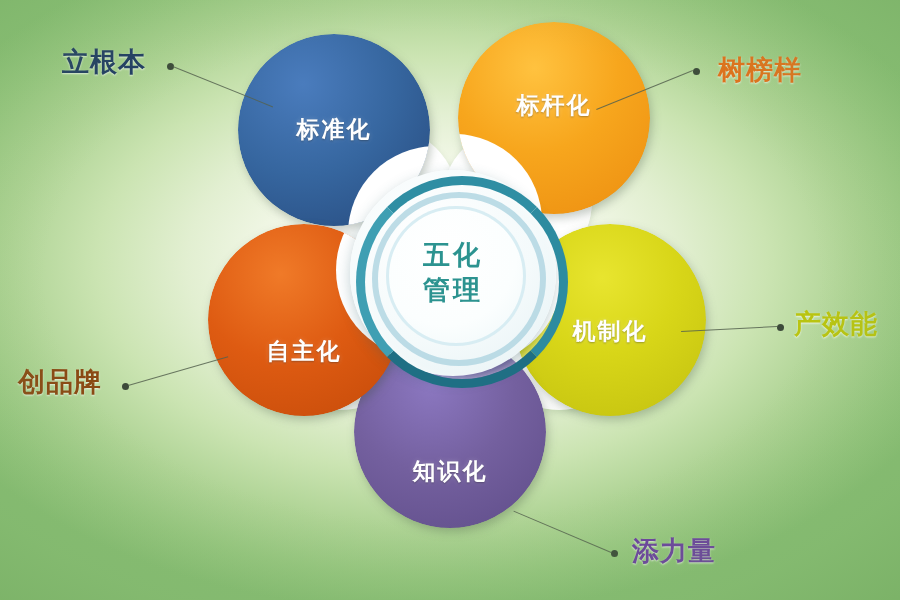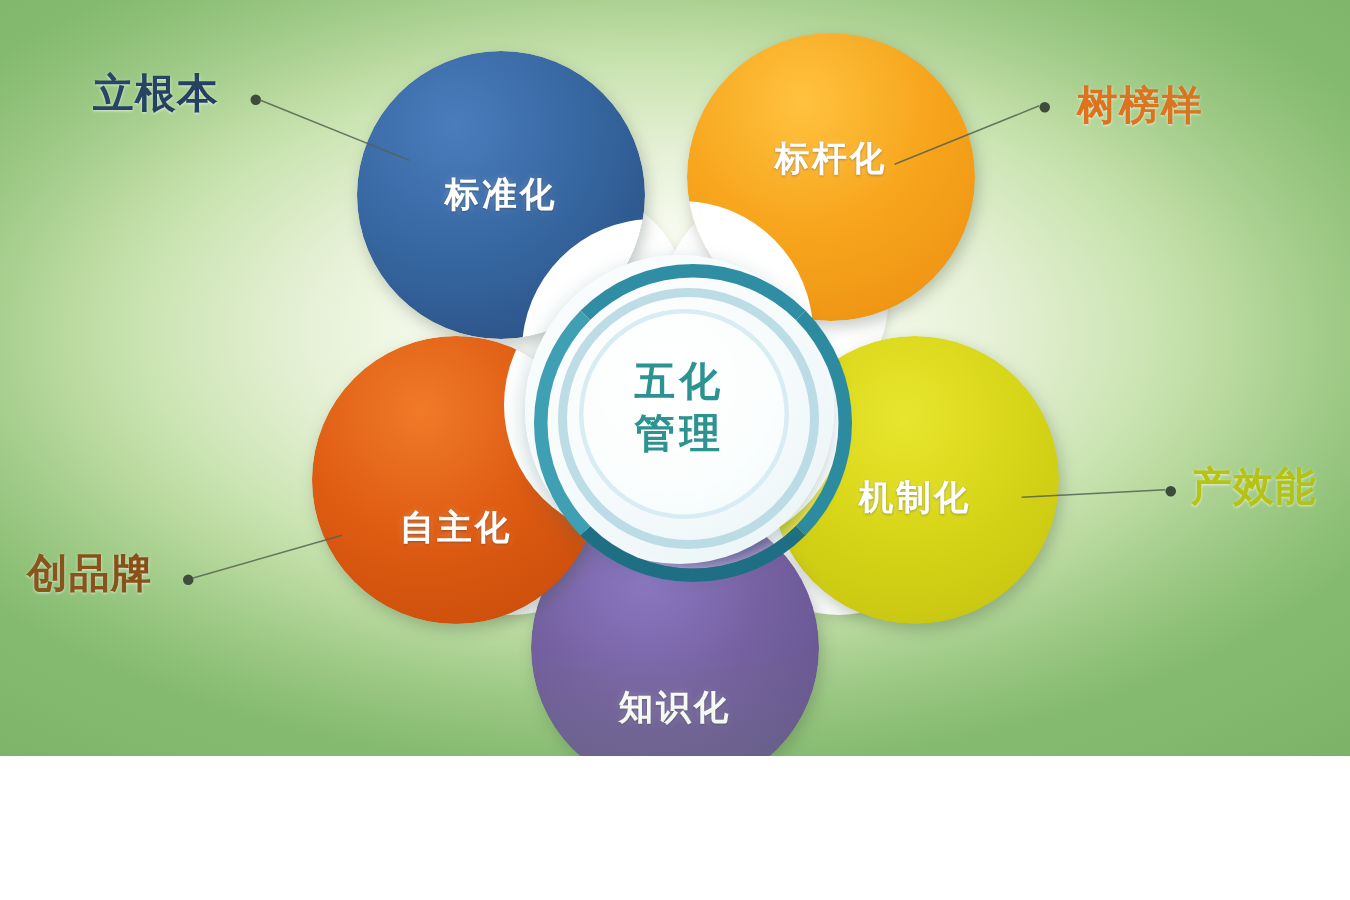"五化" #stage { height: 504px -> 600px }
